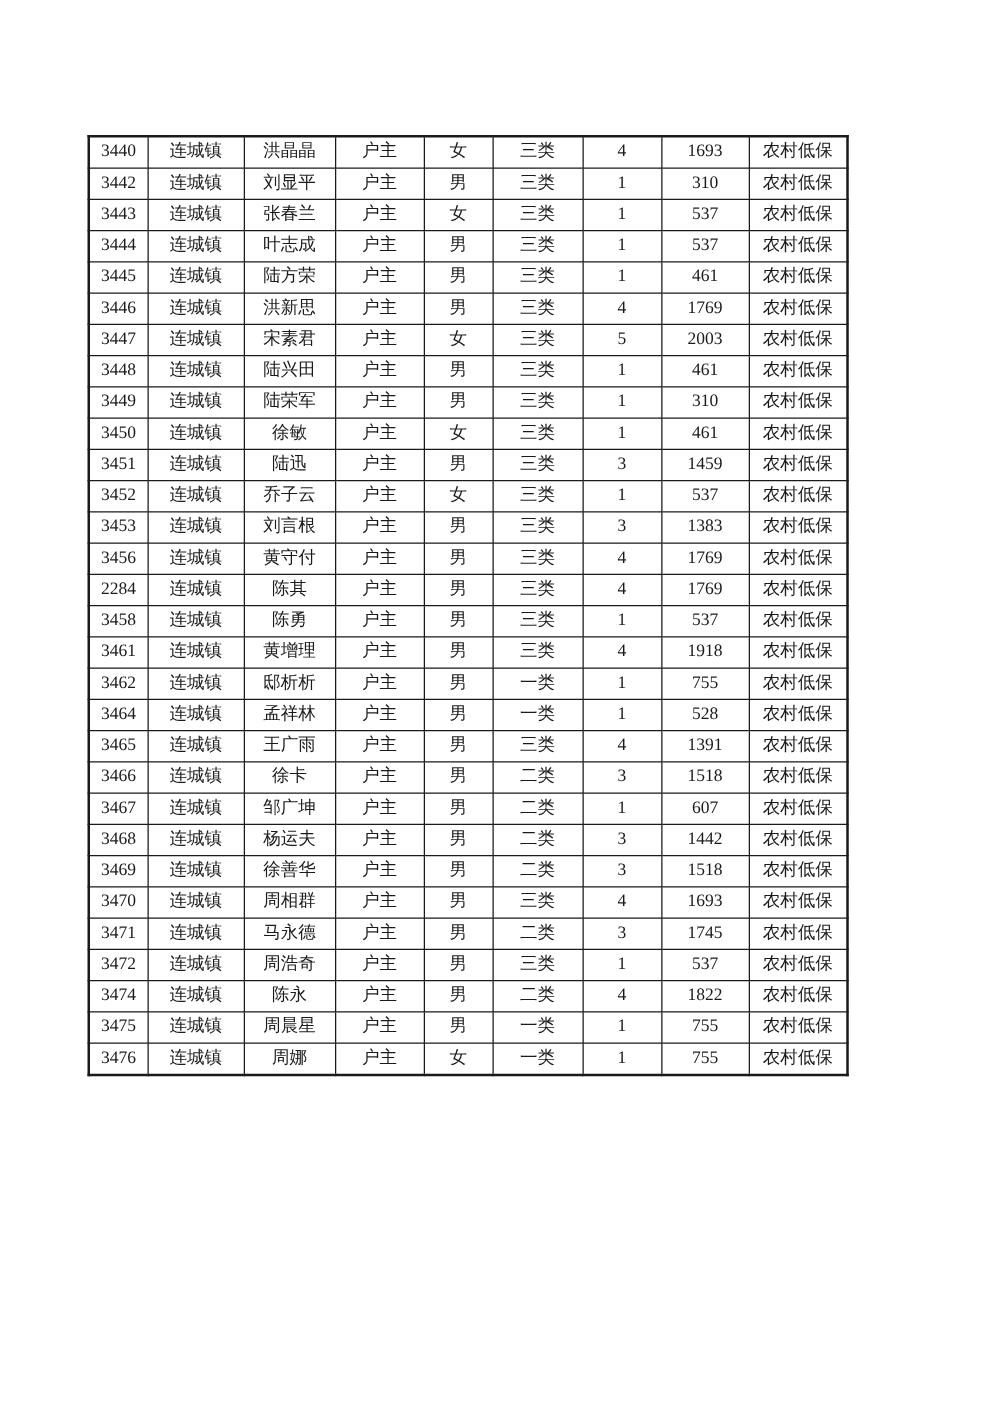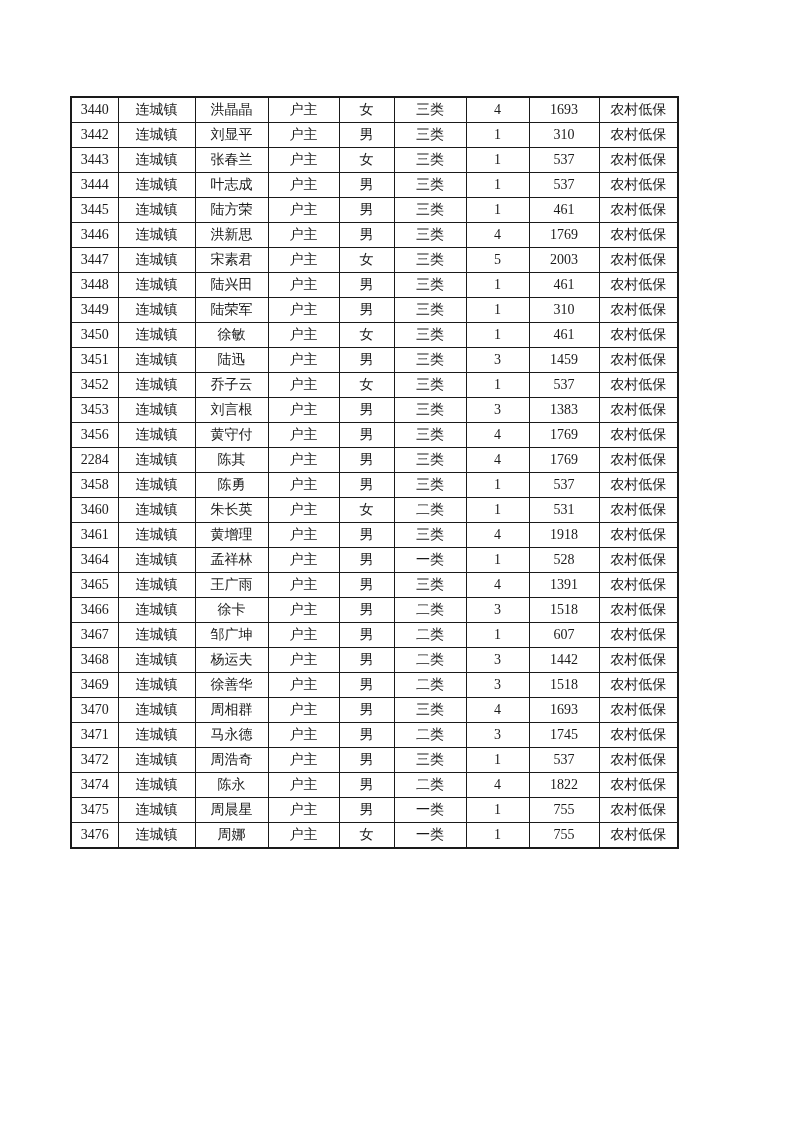"3440" .sheet { top: 96px -> 108px }
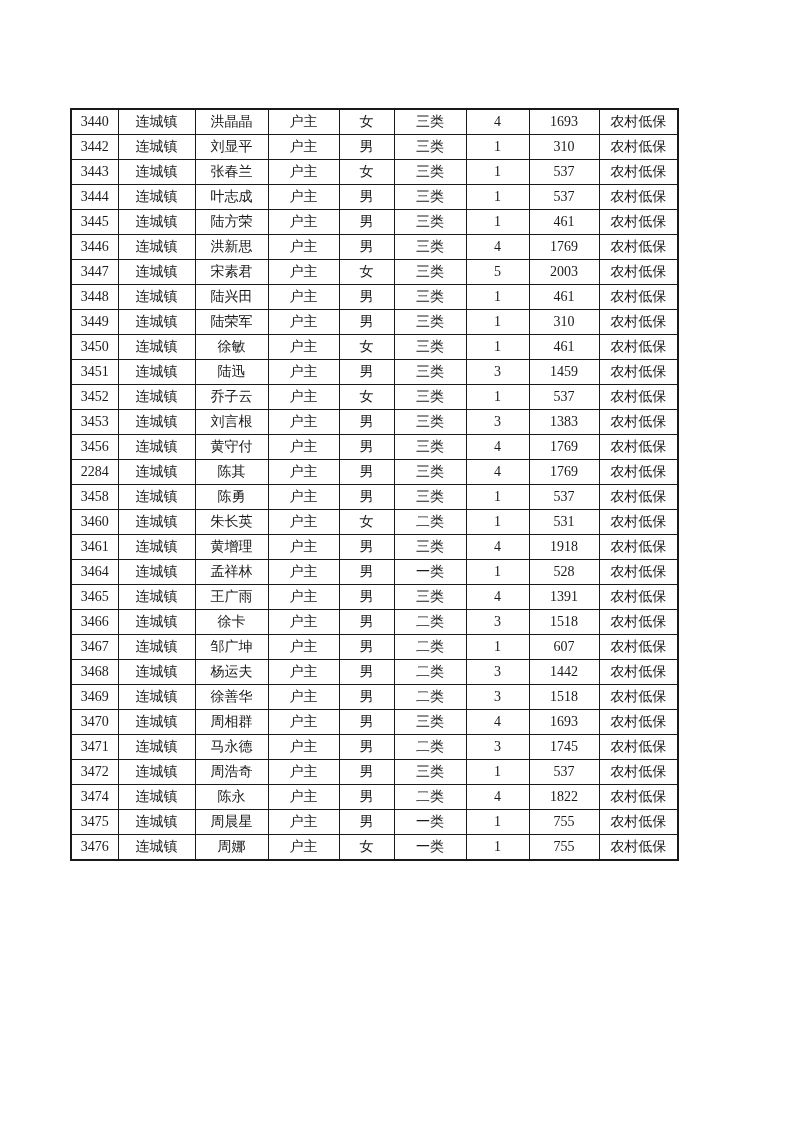"3460" tr { html: <tr> <td>3460</td> <td>连城镇</td> <td>朱长英</td> <td>户主</td> <td>女</td> <td>二类</td> <td>1</td> <td>531</td> <td>农村低保</td> </tr> -> none }
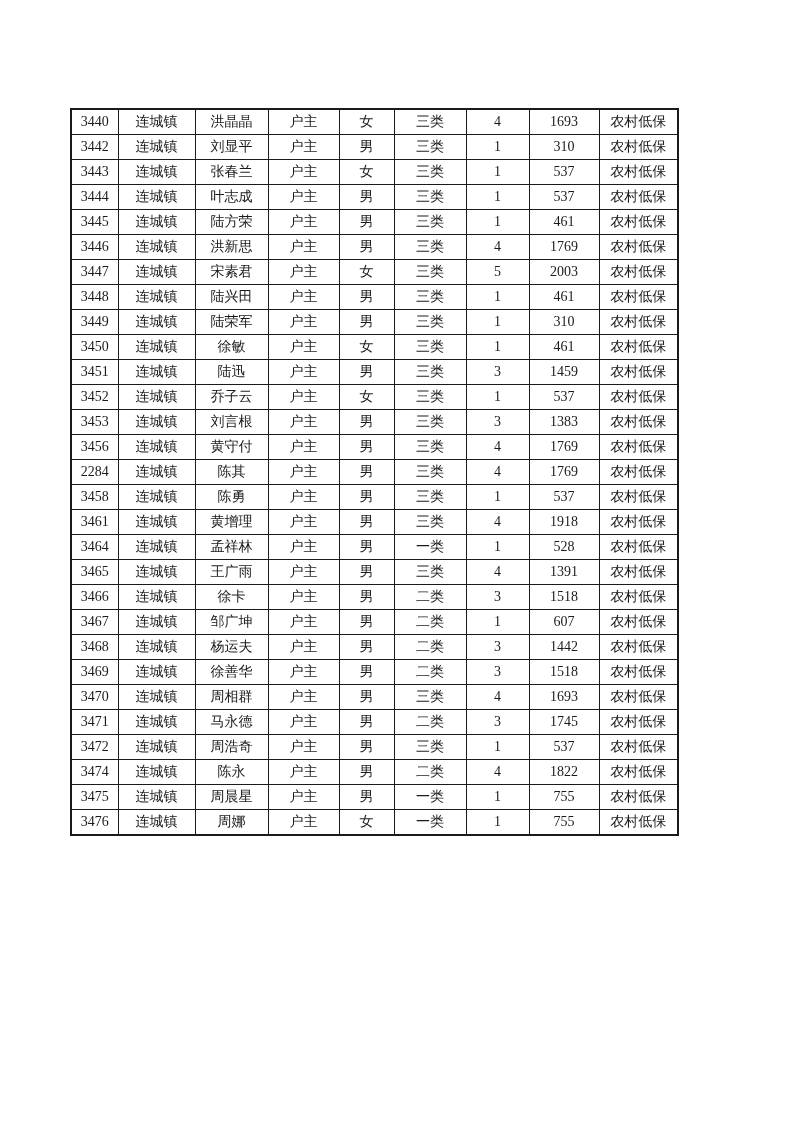"3462" tr { html: none -> <tr> <td>3462</td> <td>连城镇</td> <td>邸析析</td> <td>户主</td> <td>男</td> <td>一类</td> <td>1</td> <td>755</td> <td>农村低保</td> </tr> }
